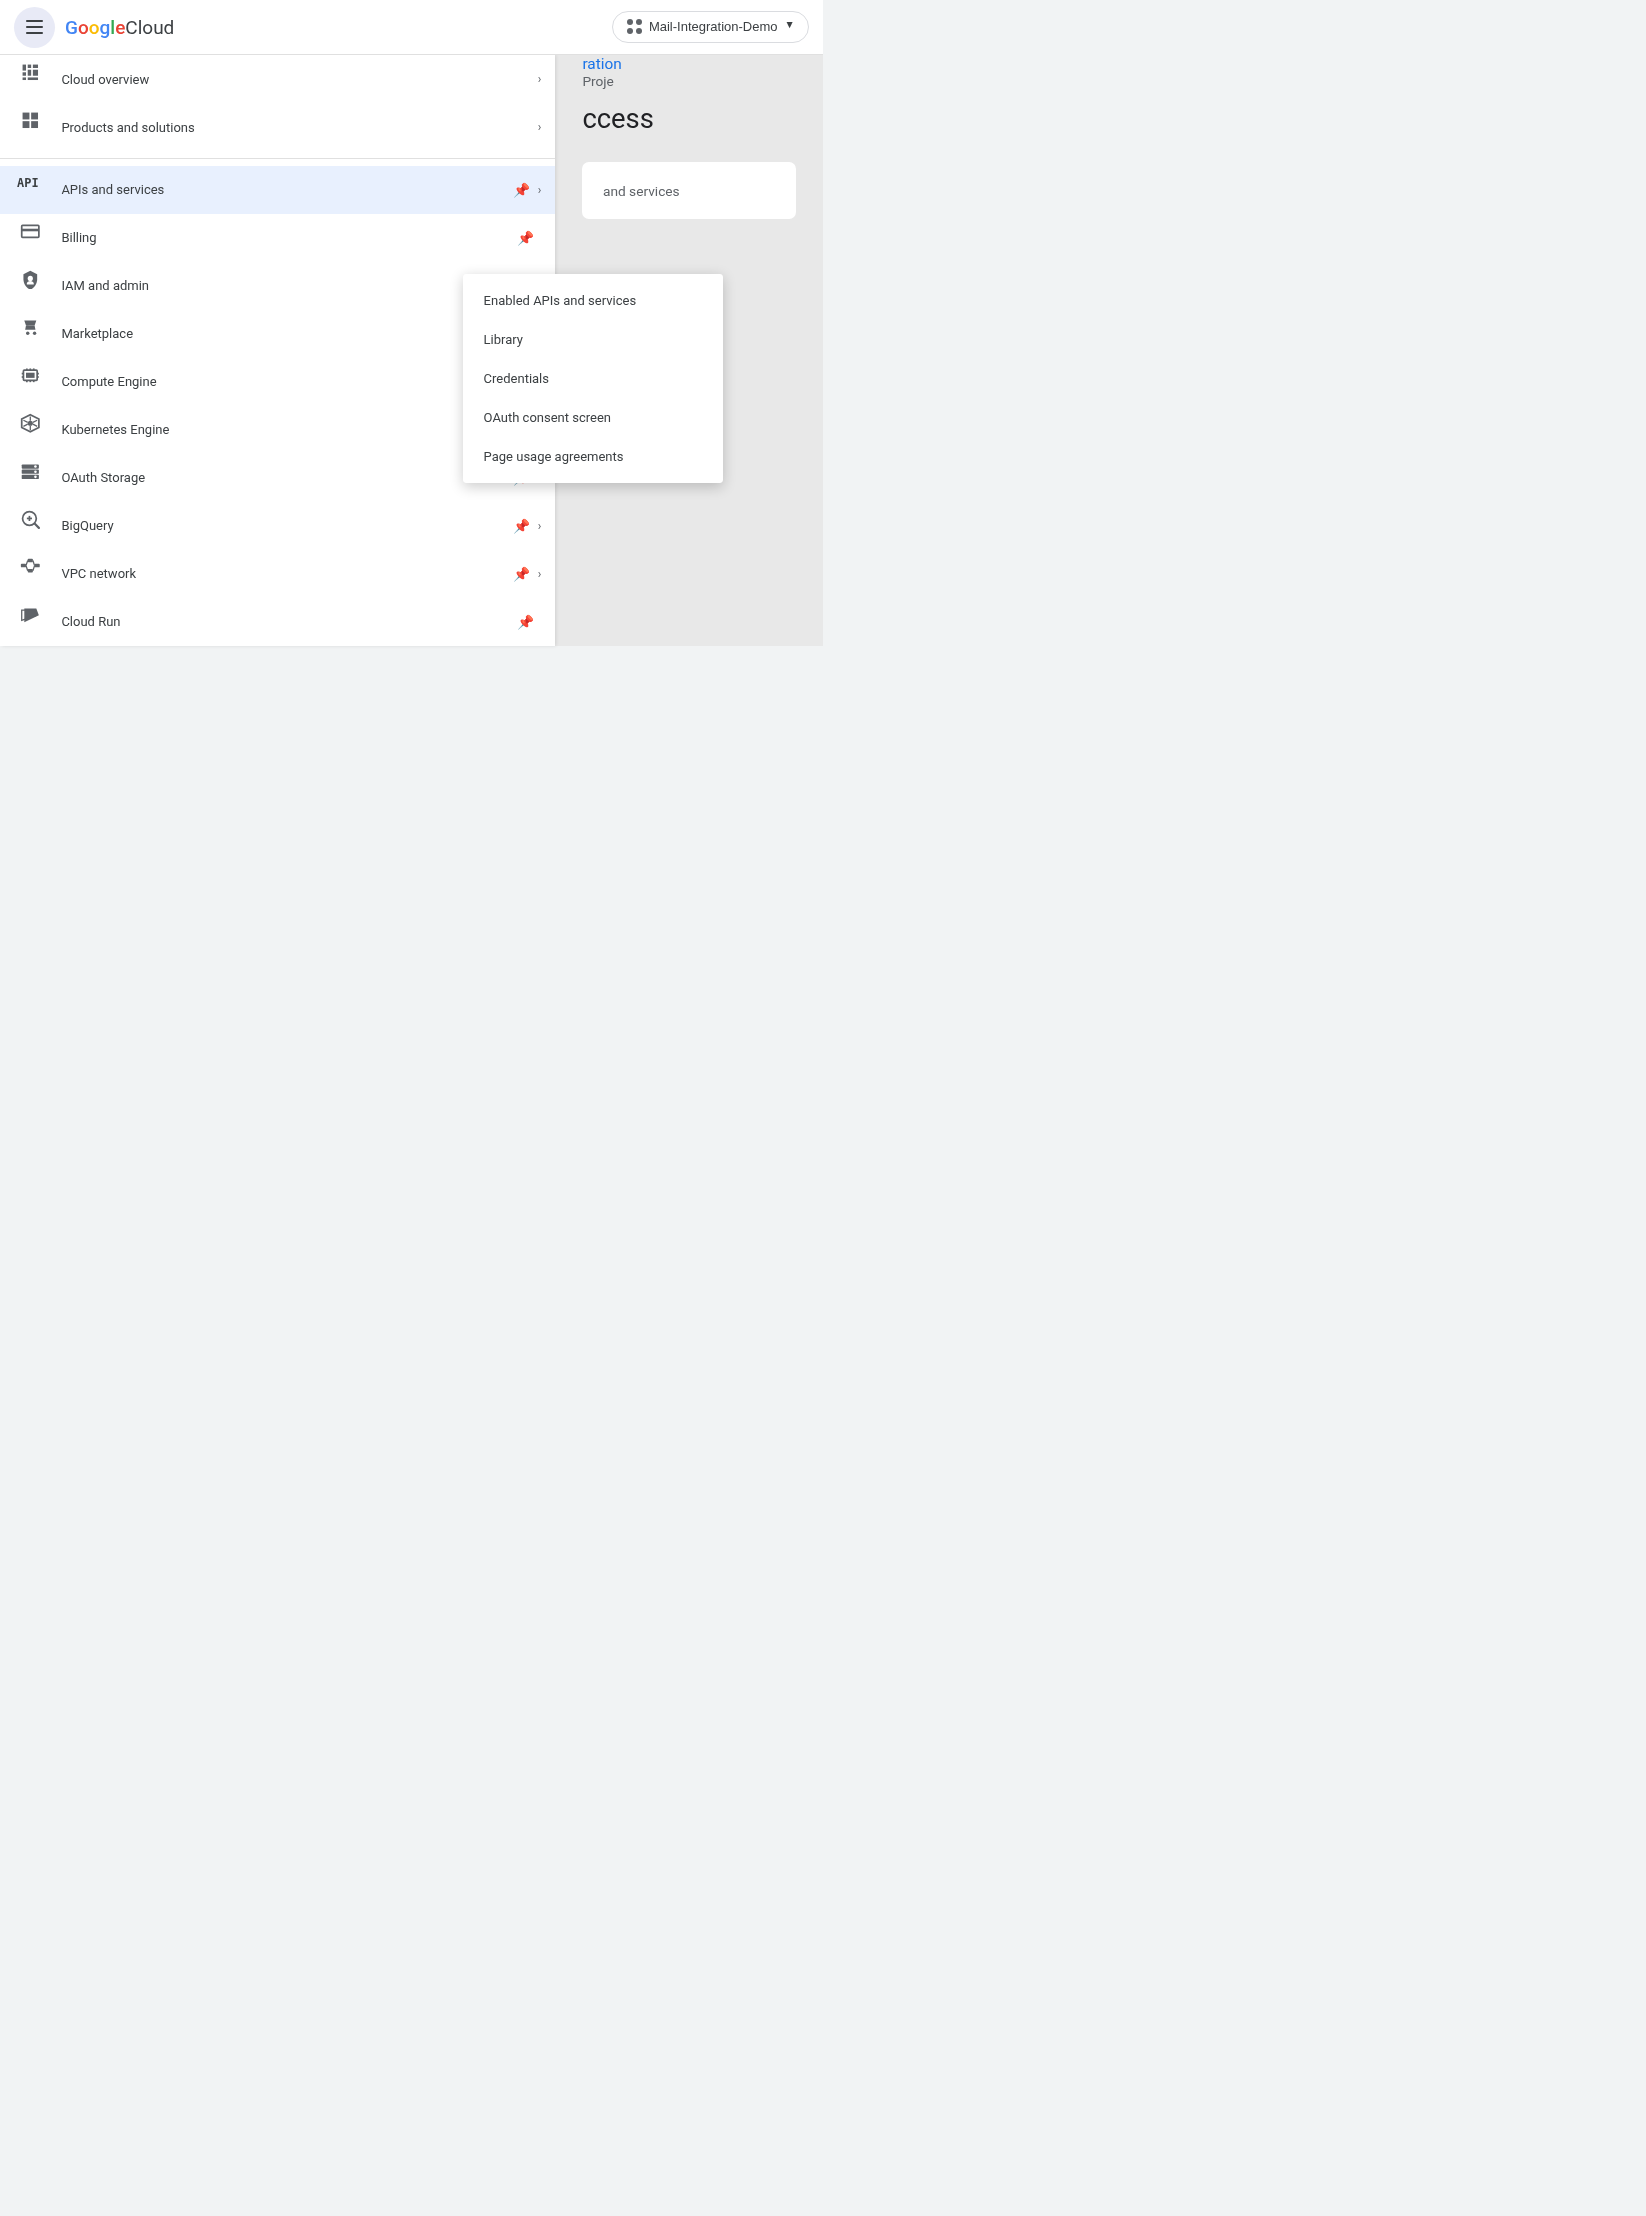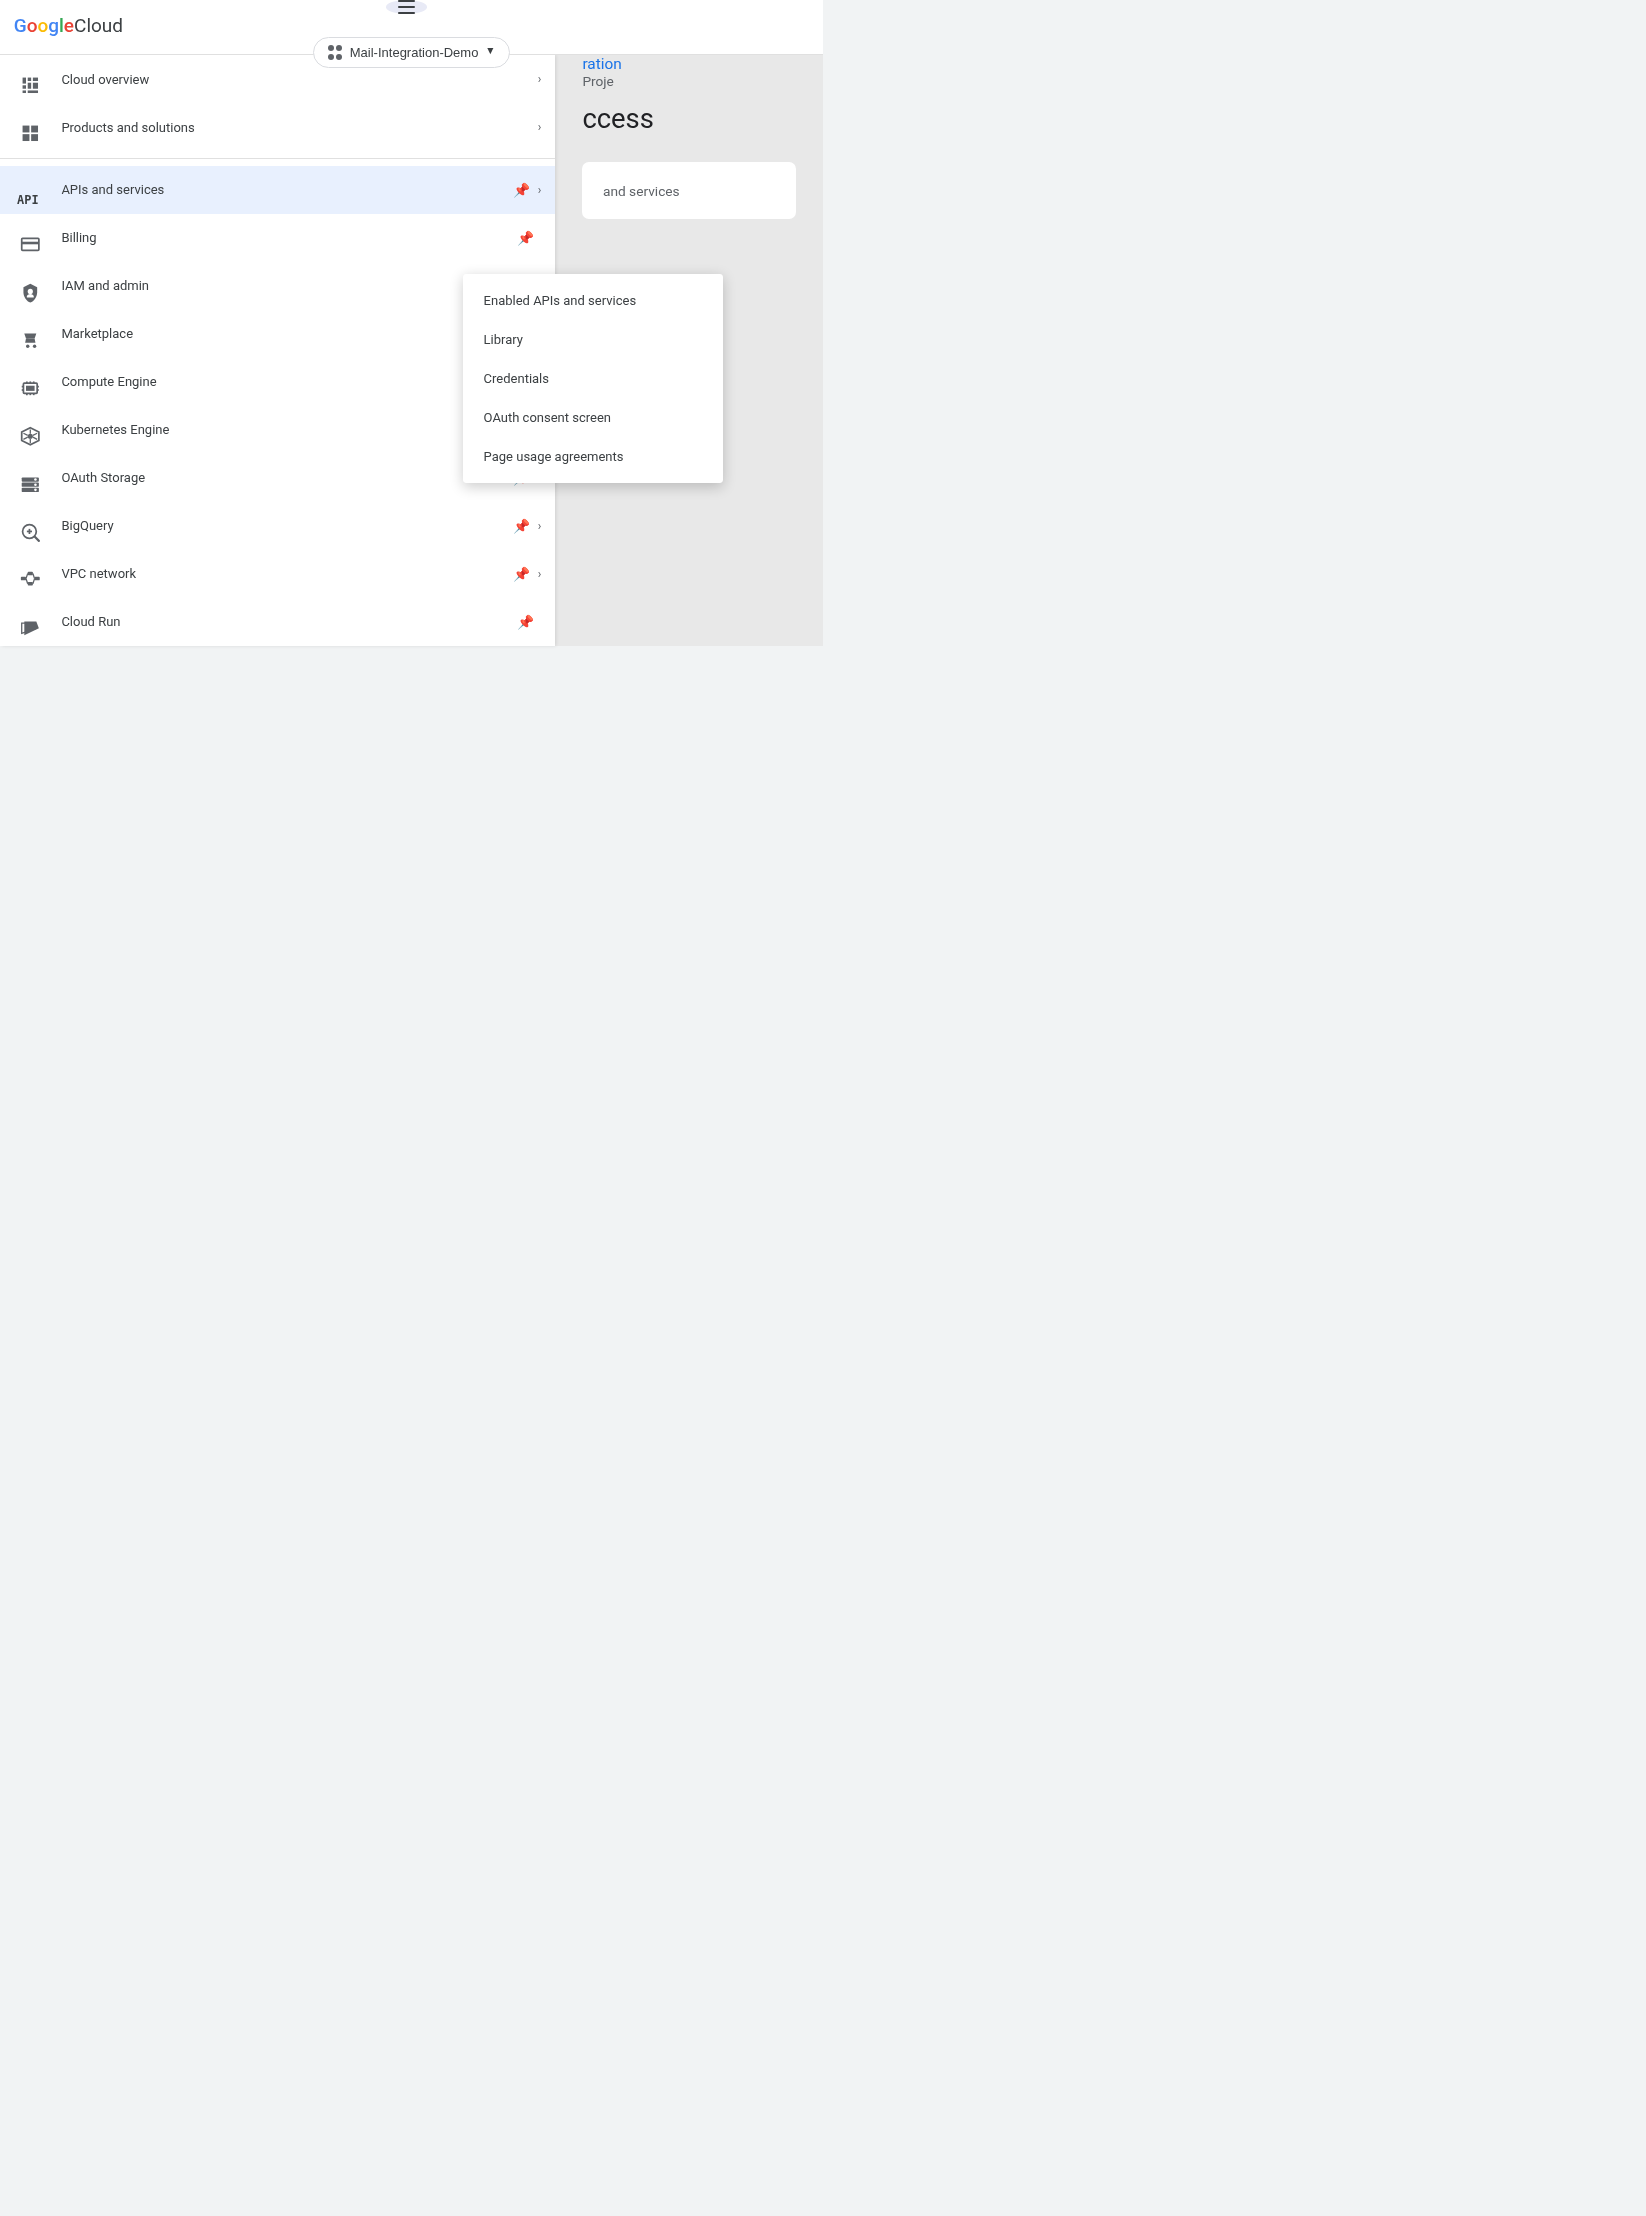"Google" .header { flex-direction: column -> none }
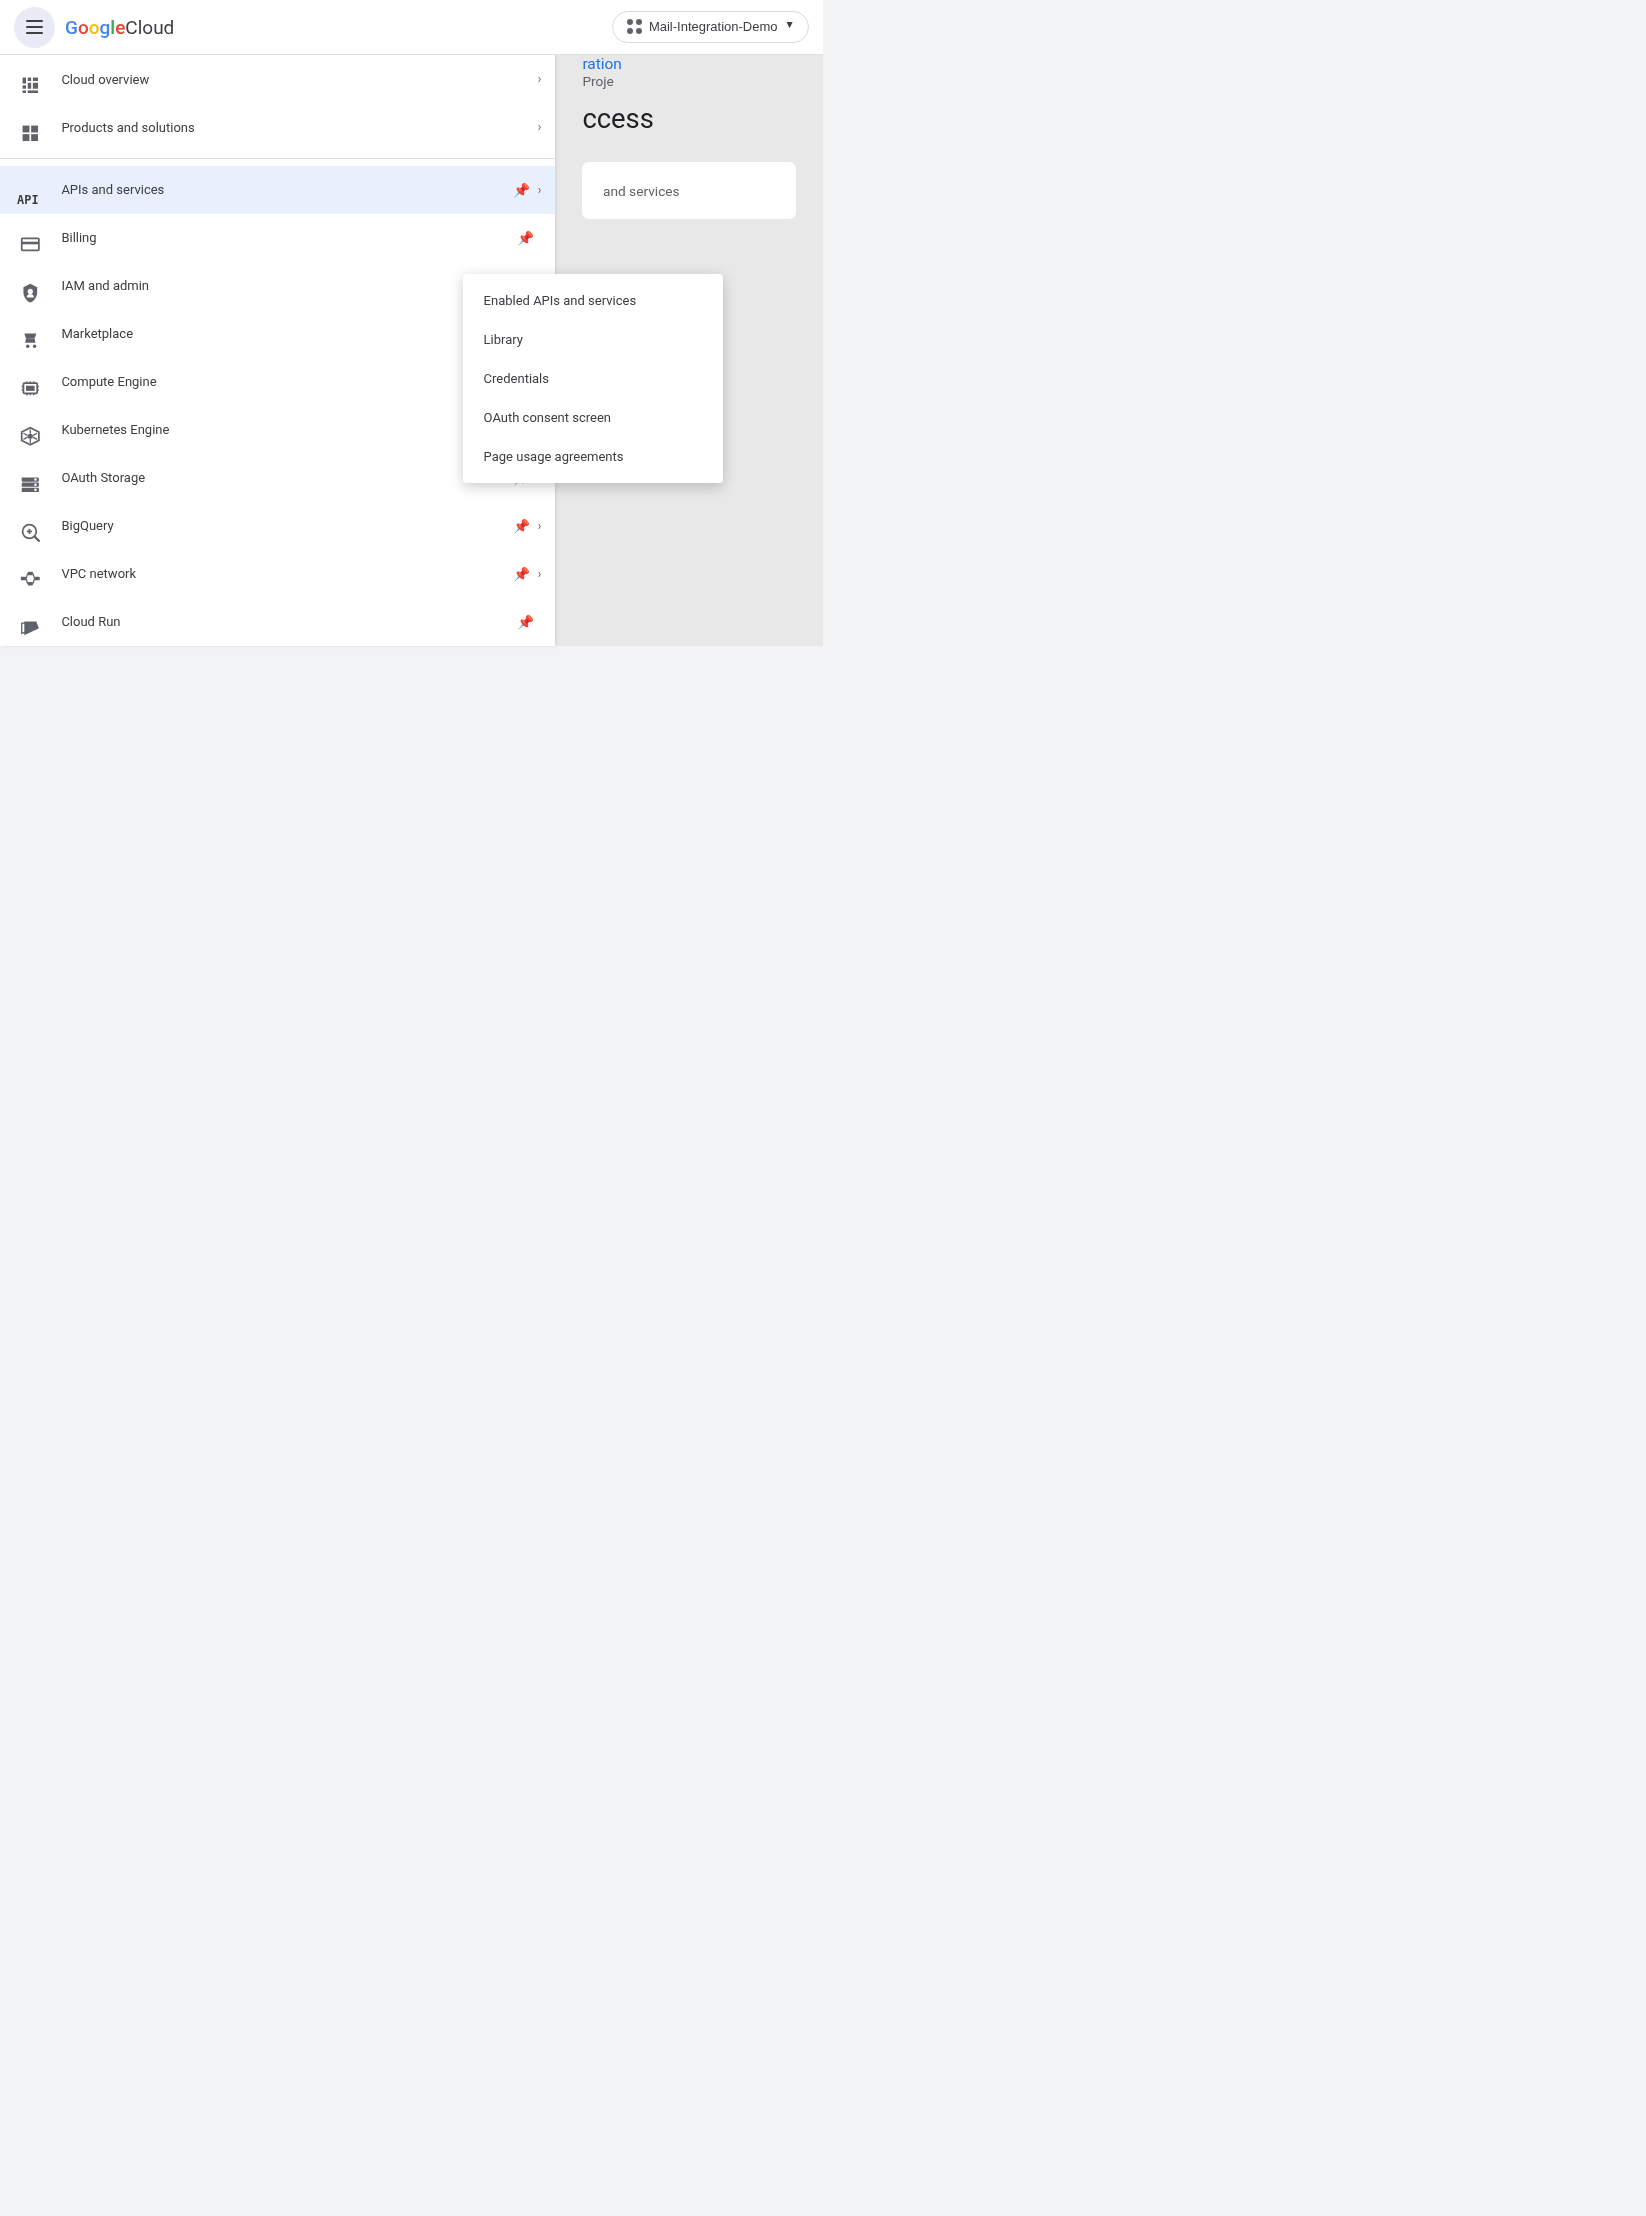"API" .nav-icon { align-items: flex-end -> flex-start }
